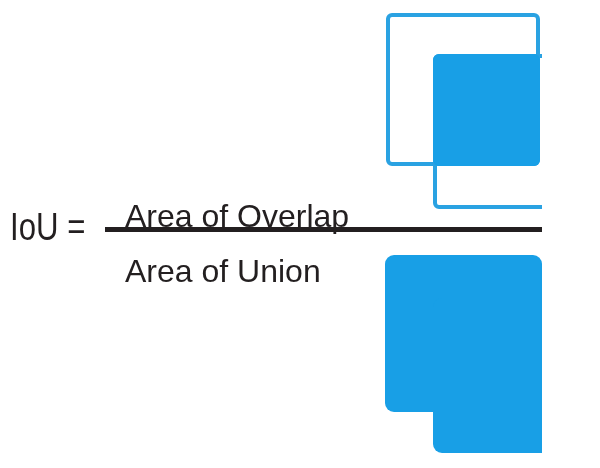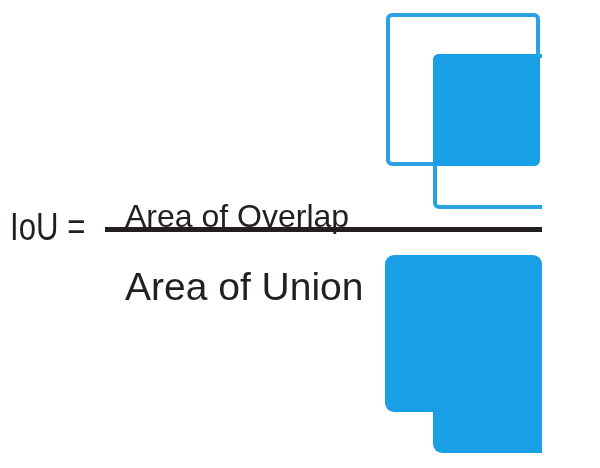"Area of Union" .denominator-label { font-size: 39px -> 32px; top: 267px -> 255px }
